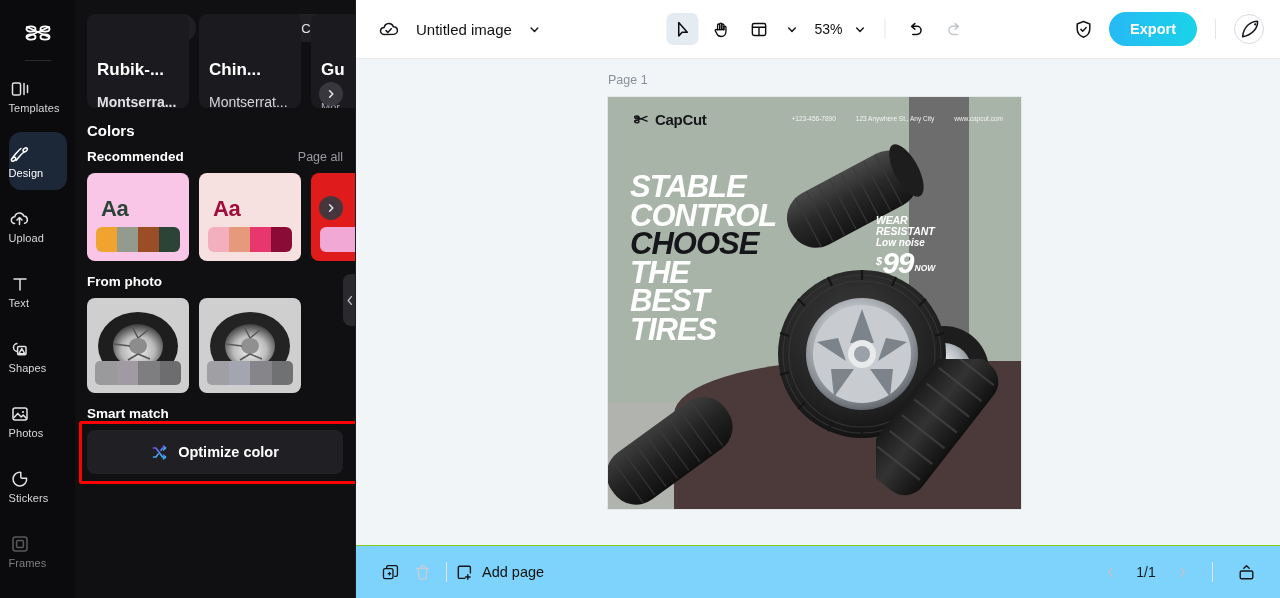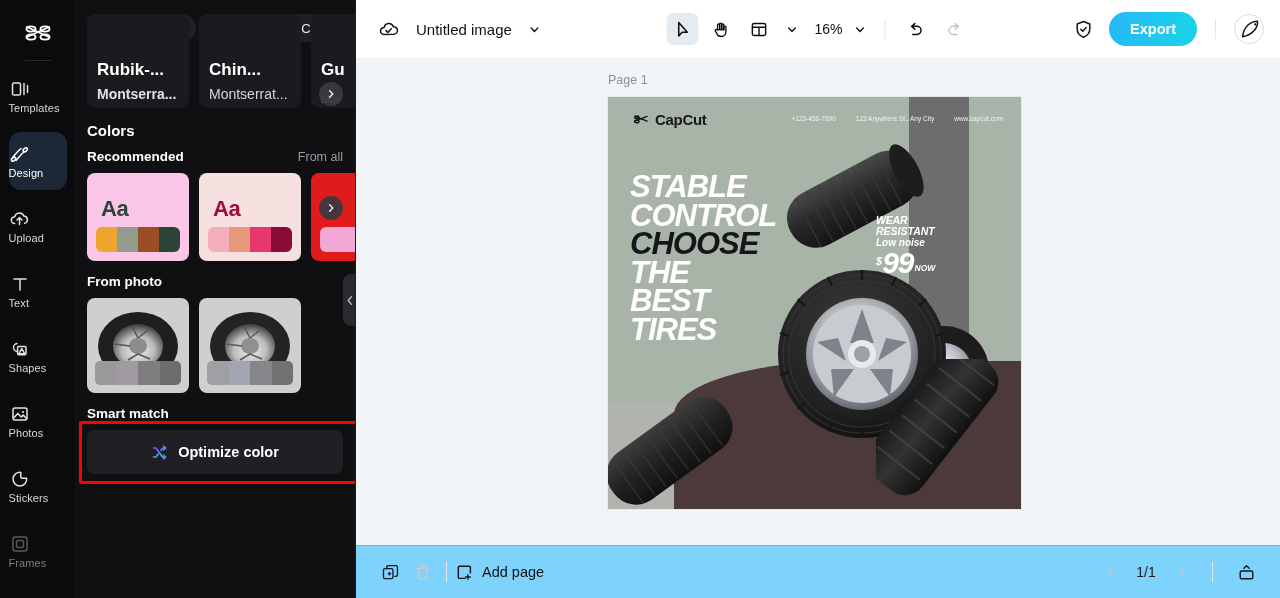"16%" span.zoomtxt { text: 16% -> 53% }
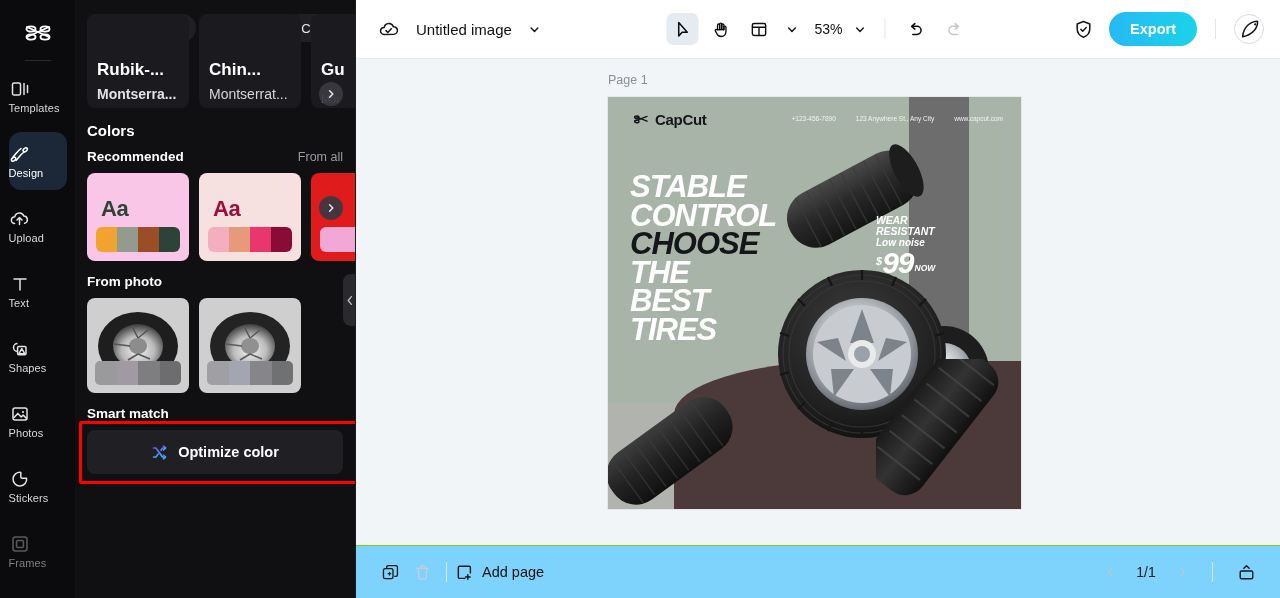"Montserra..." .fc-2 { margin-top: 6px -> 14px }
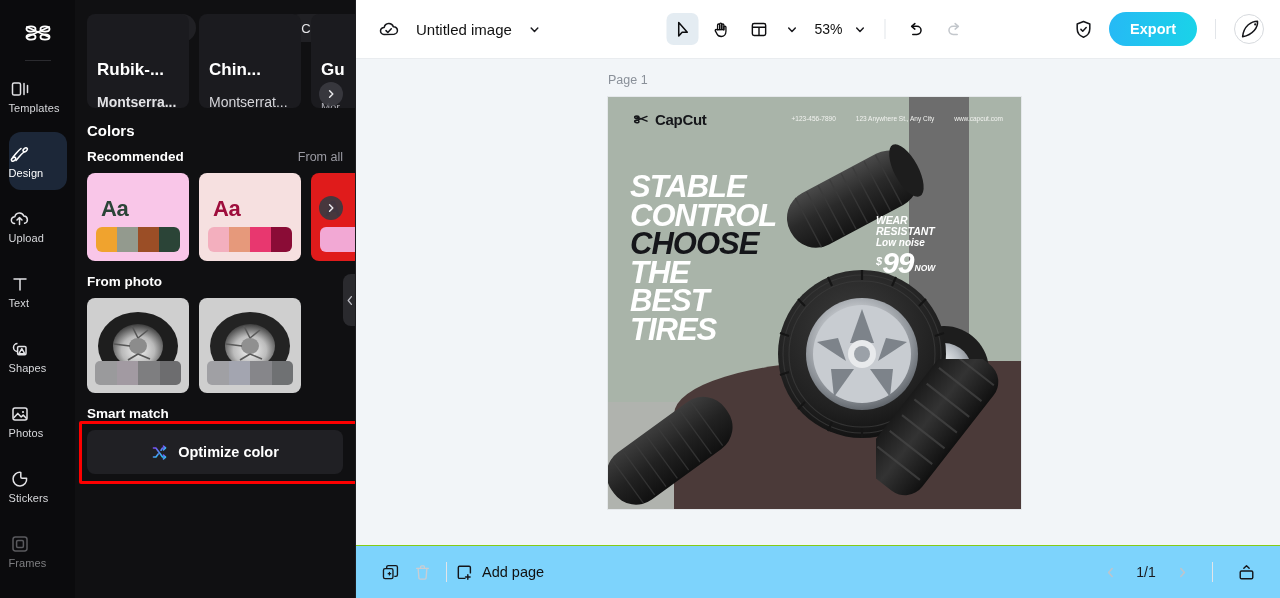"From all" div.view-all { text: From -> Page }
